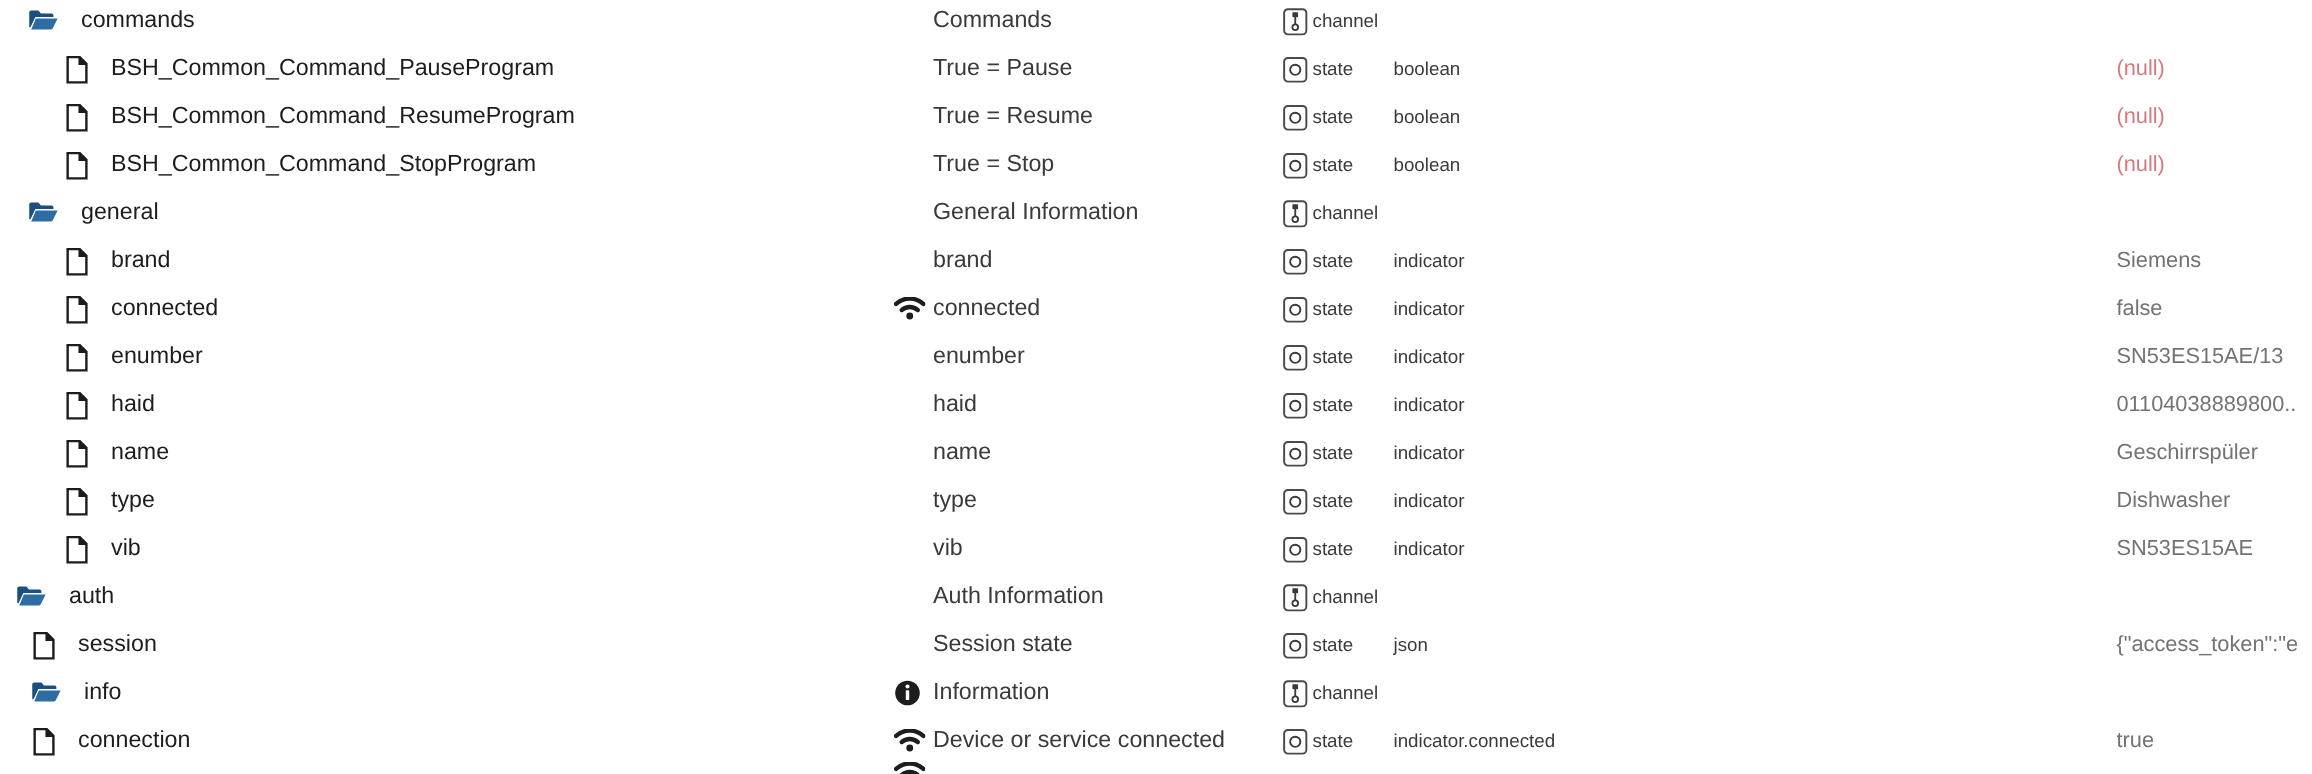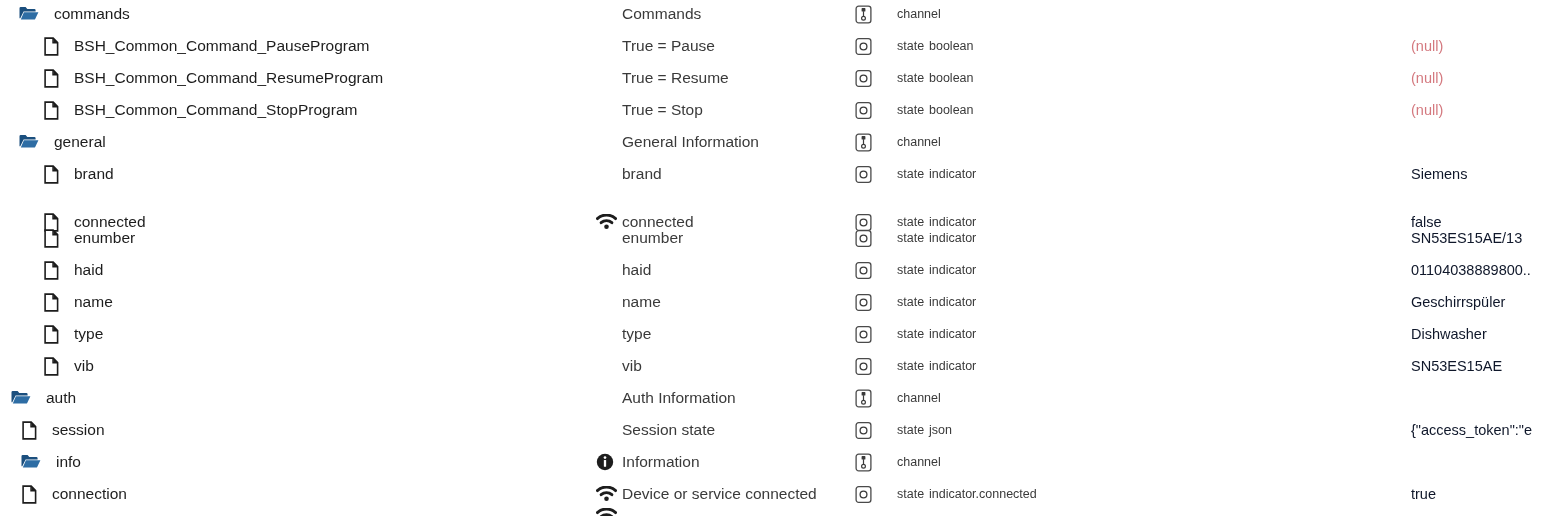"channel" .kind-text { margin-left: 24px -> 2px }
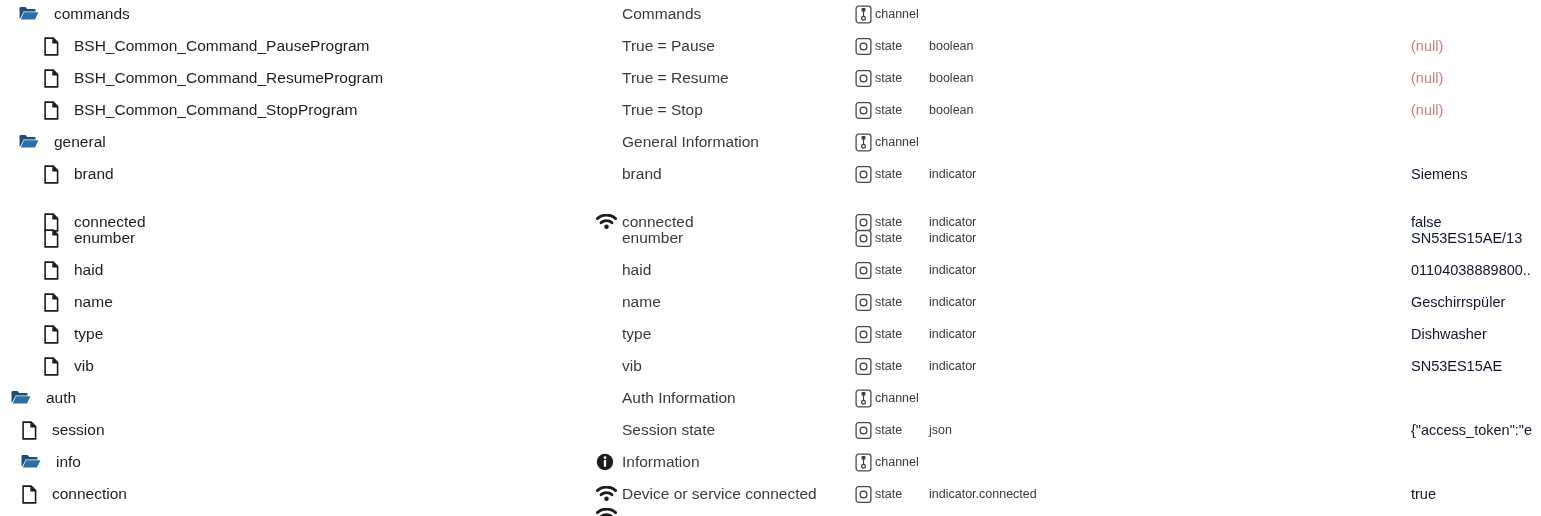"Siemens" .value-text { color: #0f172a -> #737373 }
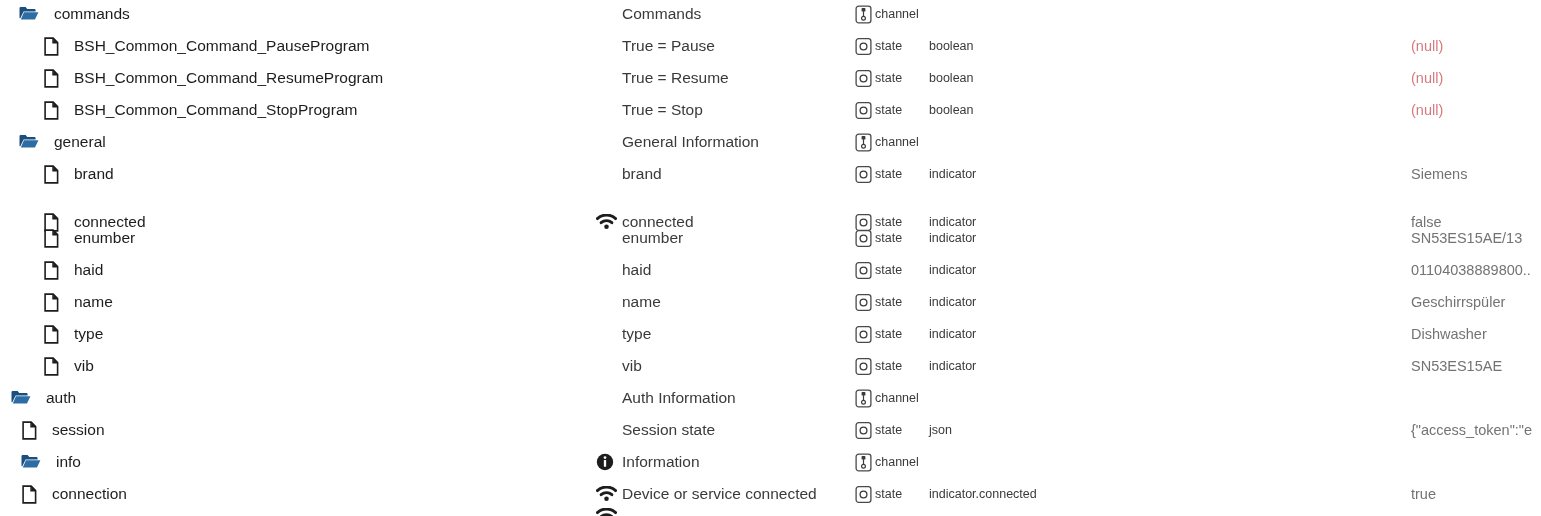"connected" div.row { top: 206px -> 190px }
